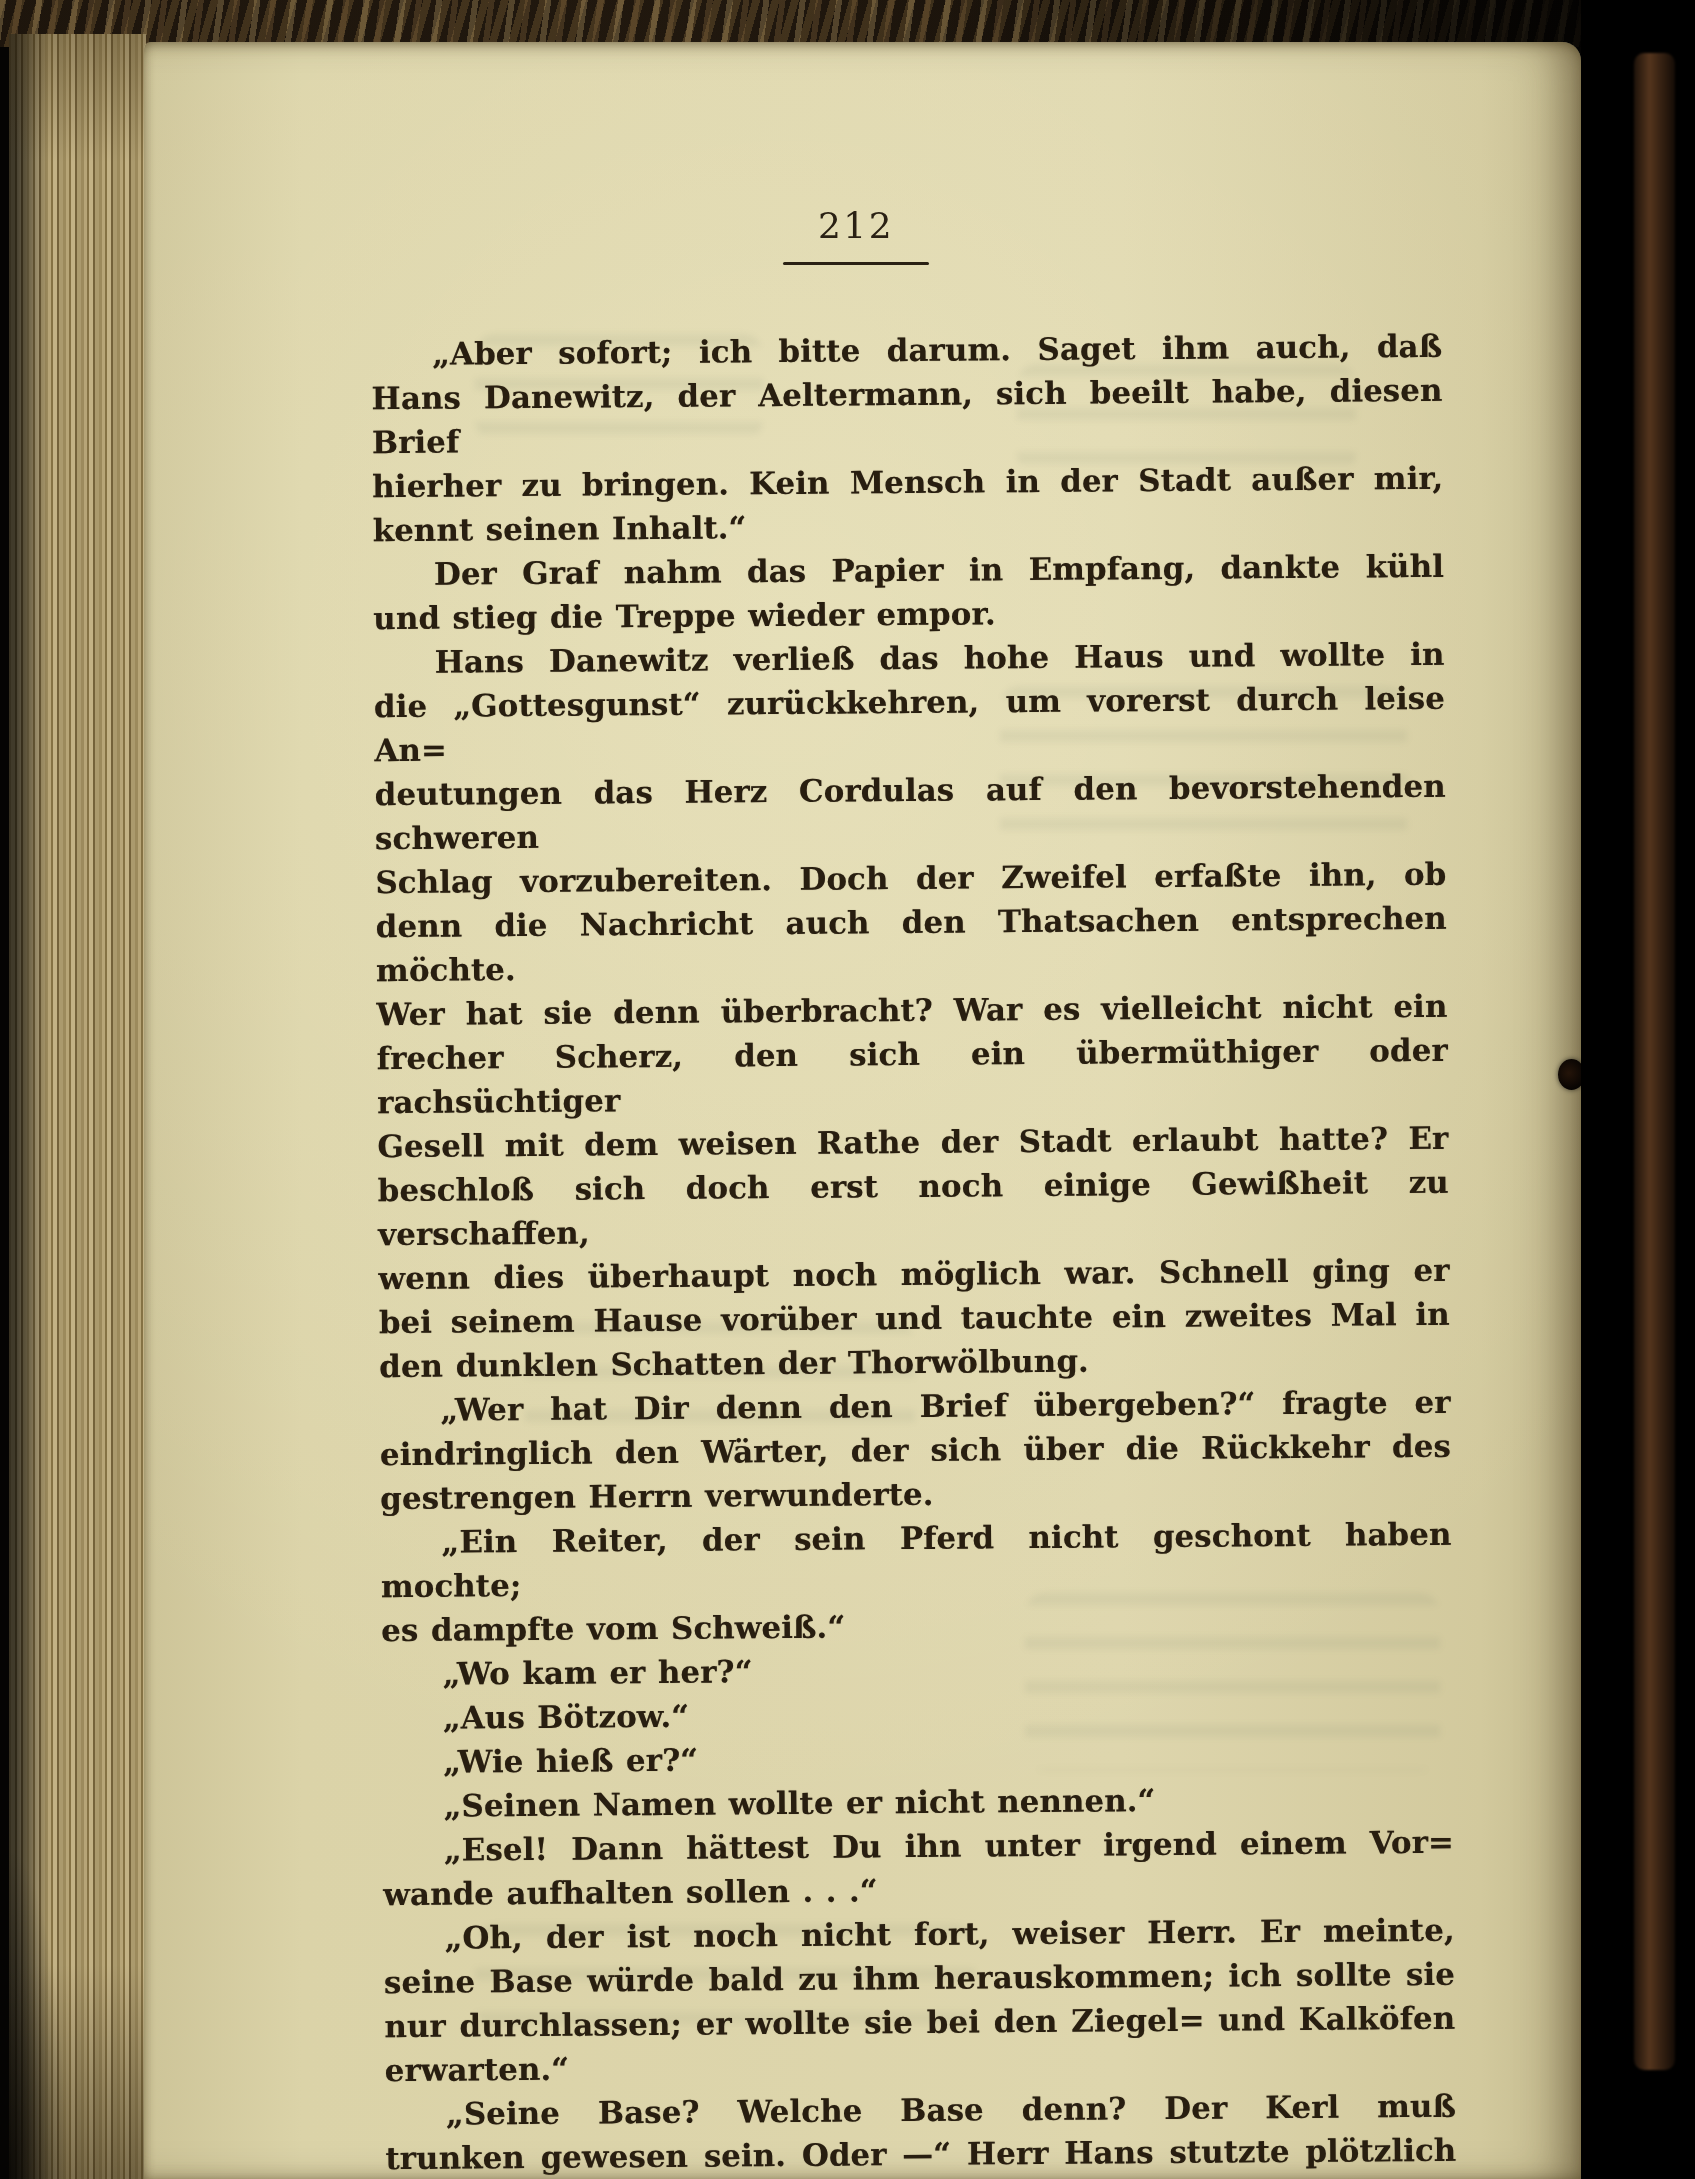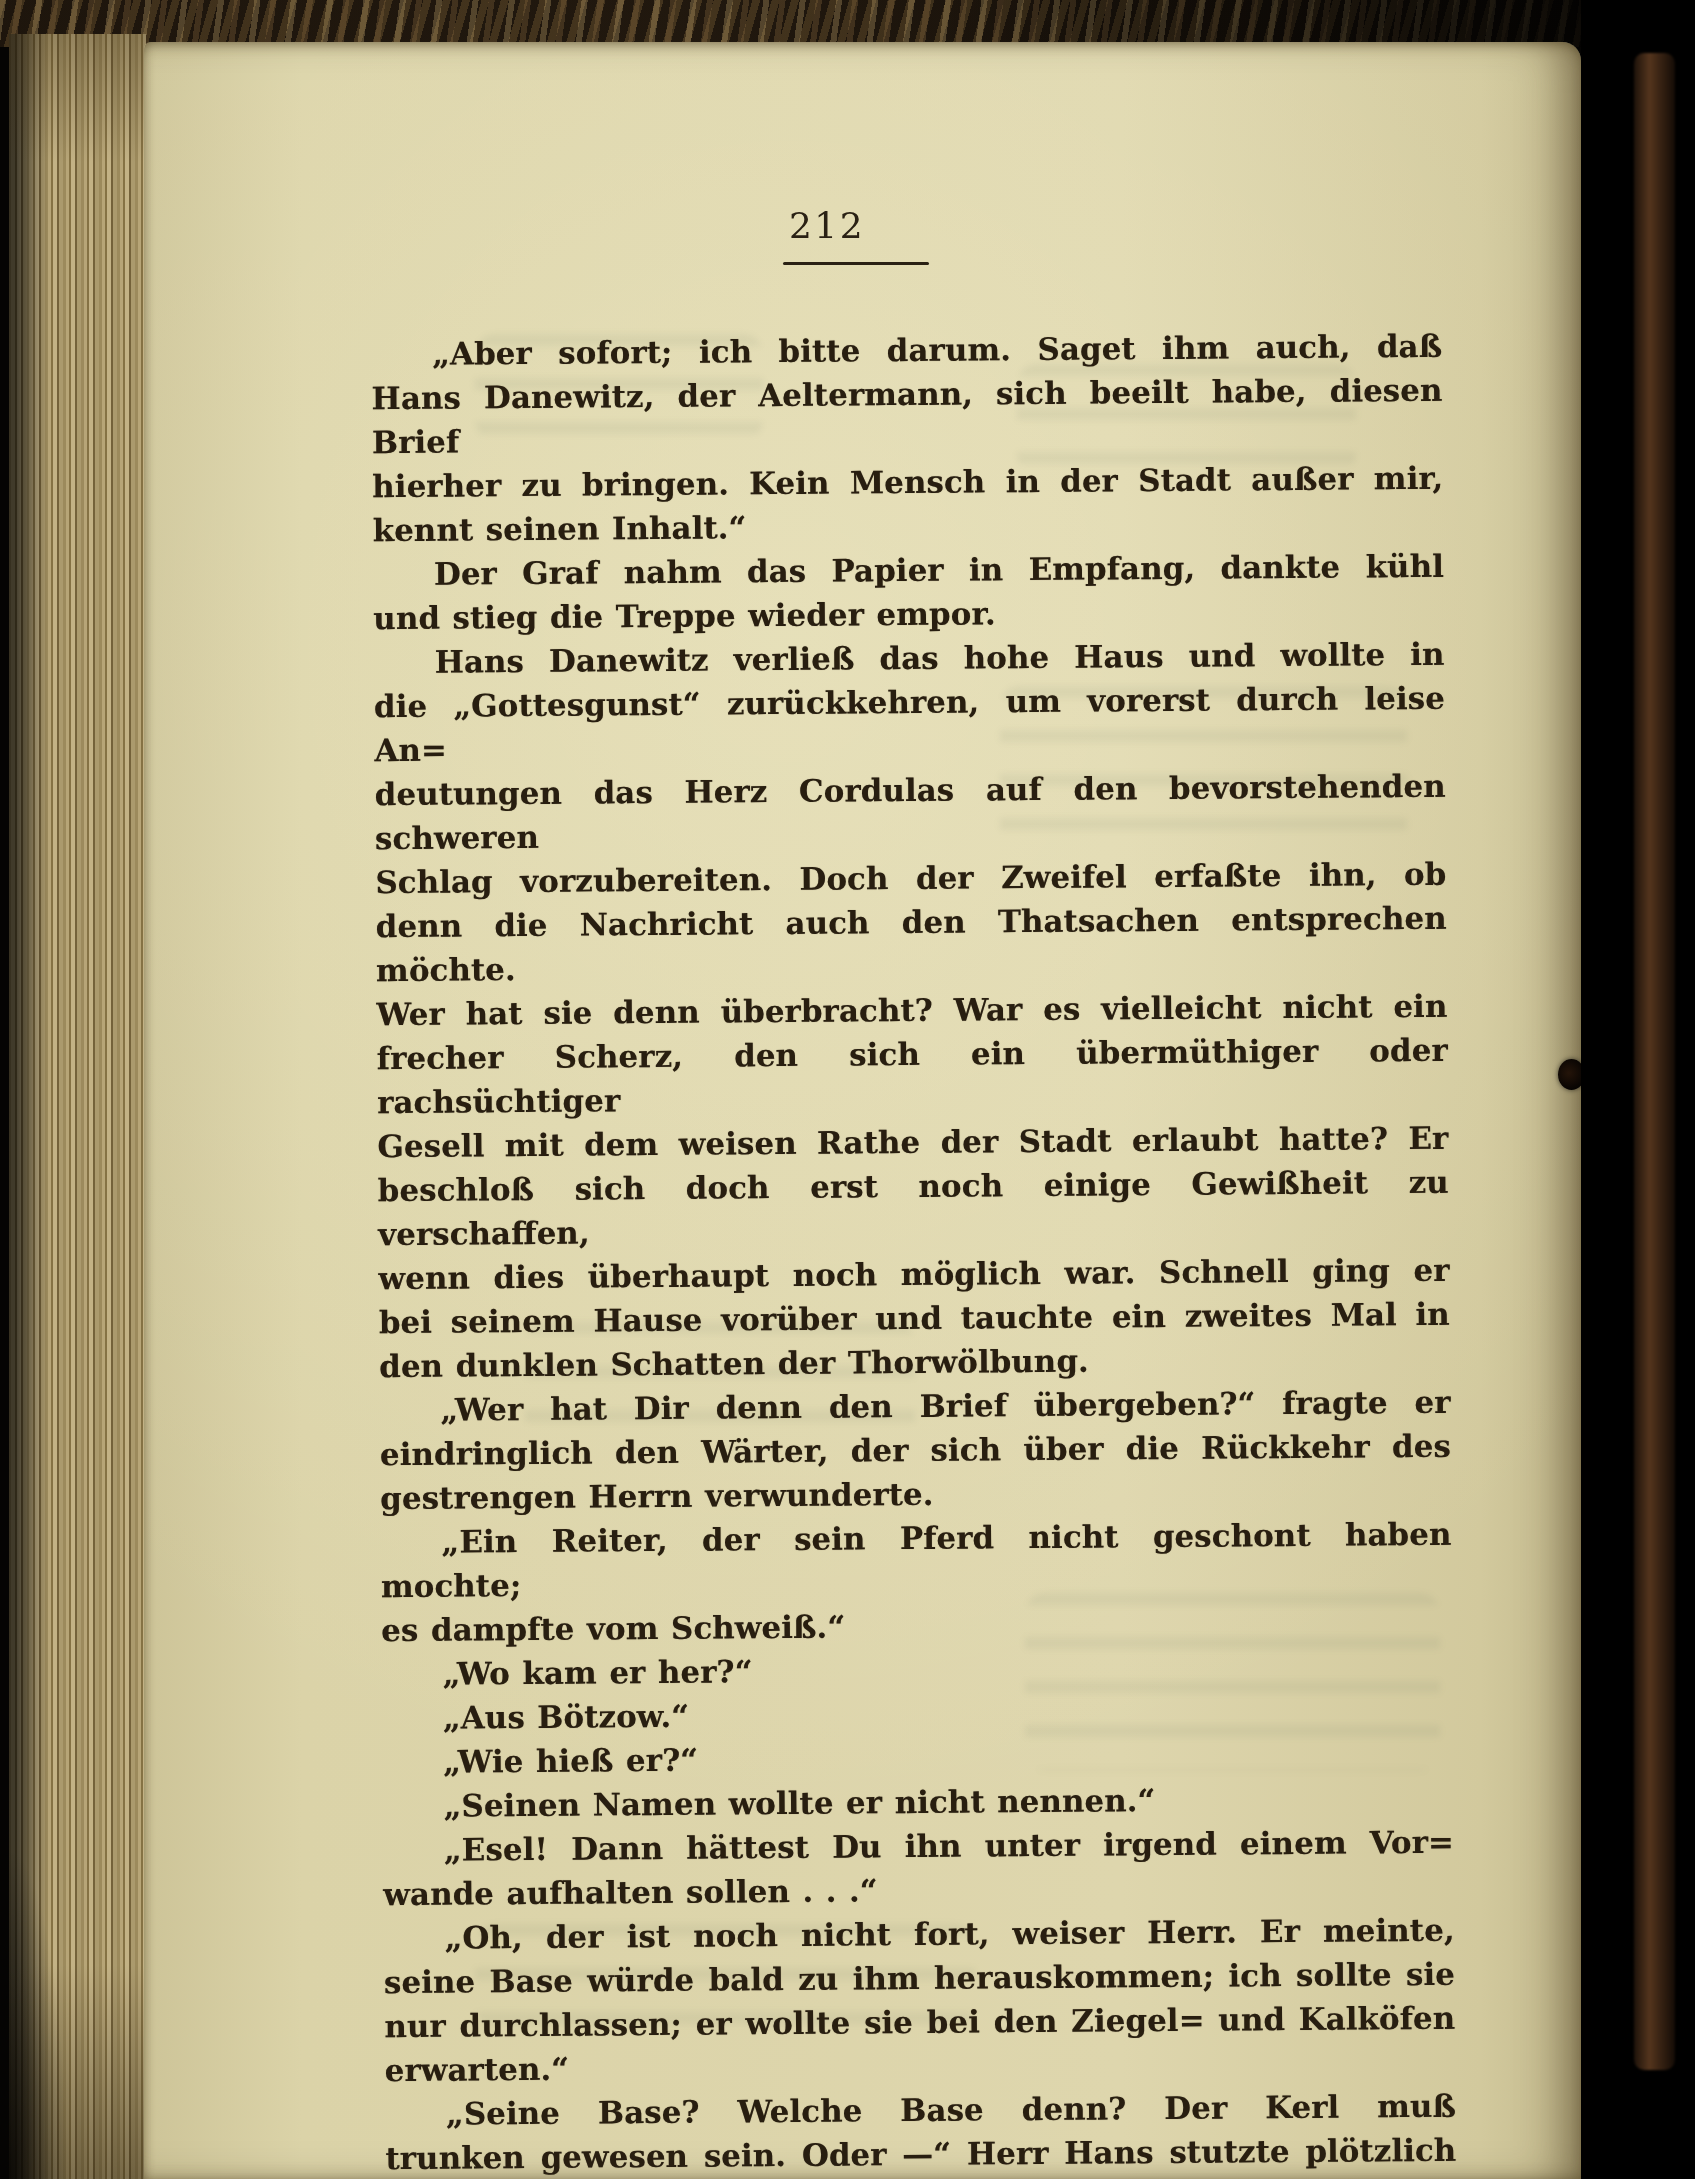"212" .page-number { left: 615px -> 644px }
